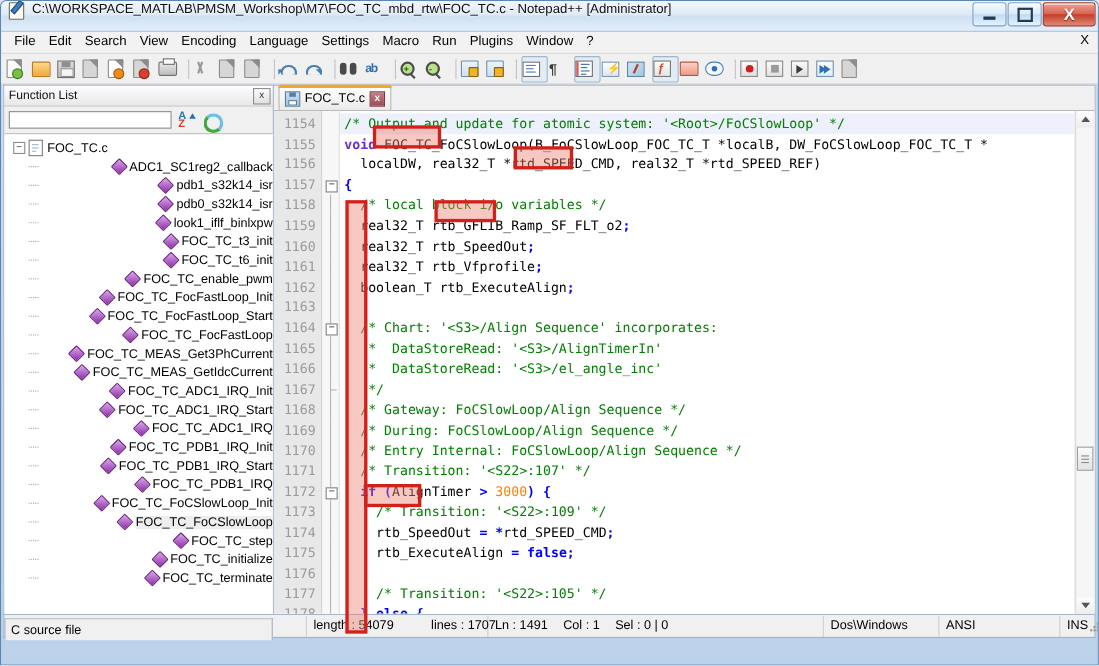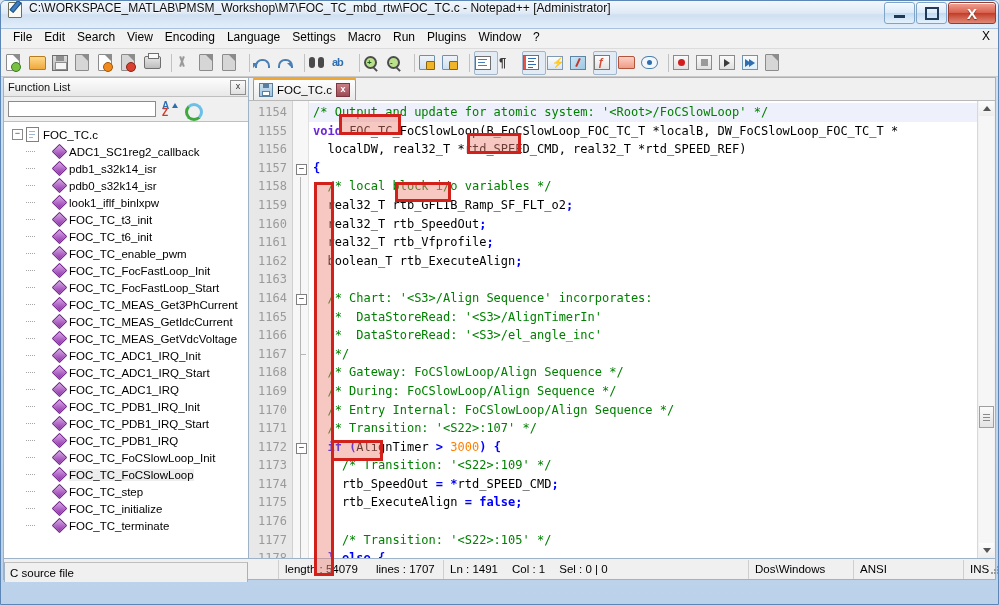"ADC1_SC1reg2_callback" .fnitem { justify-content: none -> flex-end }
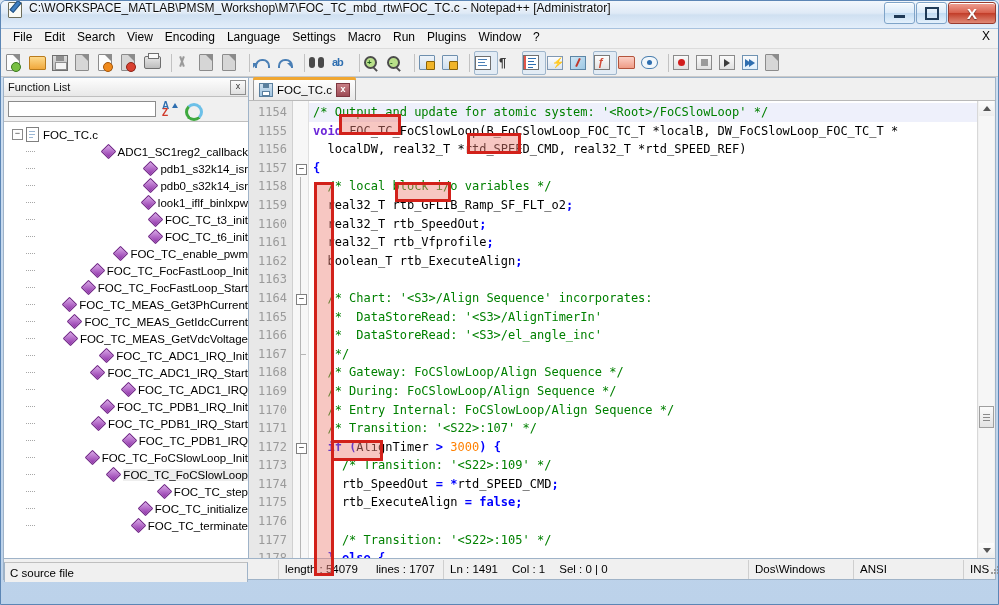"FOC_TC_FocFastLoop" div.fnitem { html: none -> <div> <div></div> <div></div> <div>FOC_TC_FocFastLoop</div> </div> }
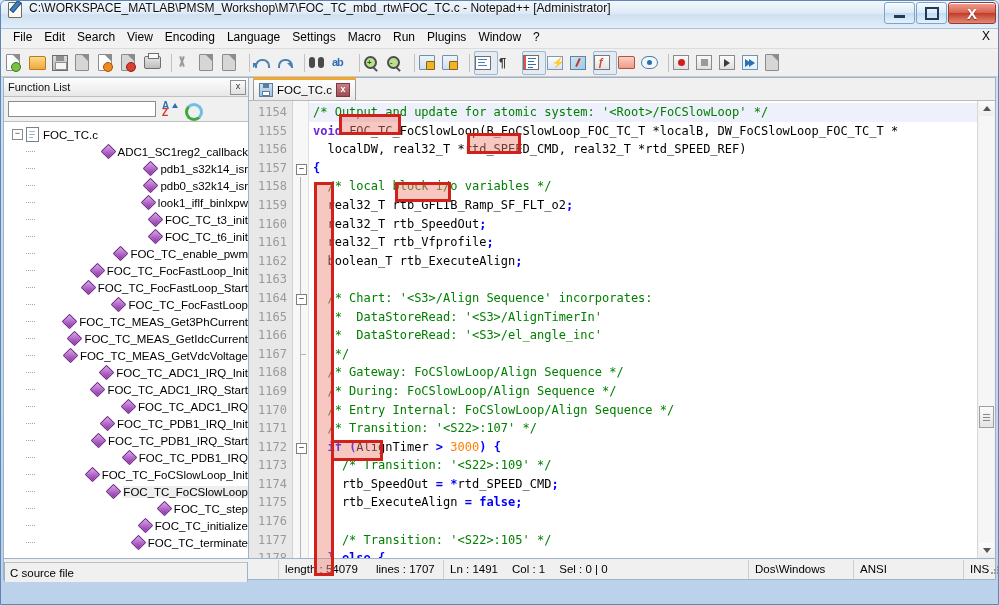"FOC_TC_MEAS_GetVdcVoltage" div.fnitem { html: <div> <div></div> <div></div> <div>FOC_TC_MEAS_GetVdcVoltage</div> </div> -> none }
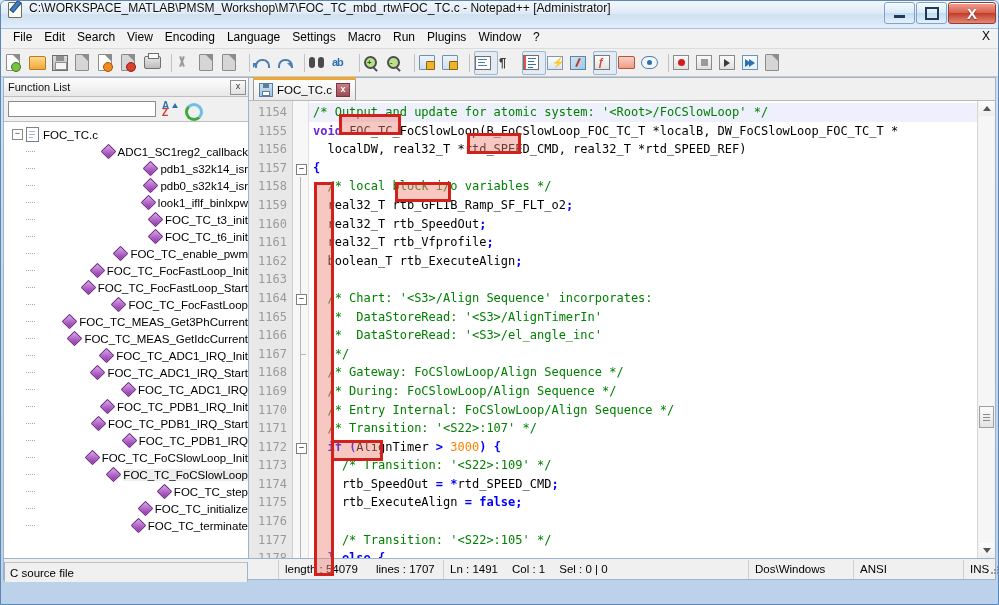"length : 54079" .sb-len { gap: 18px -> 34px }
